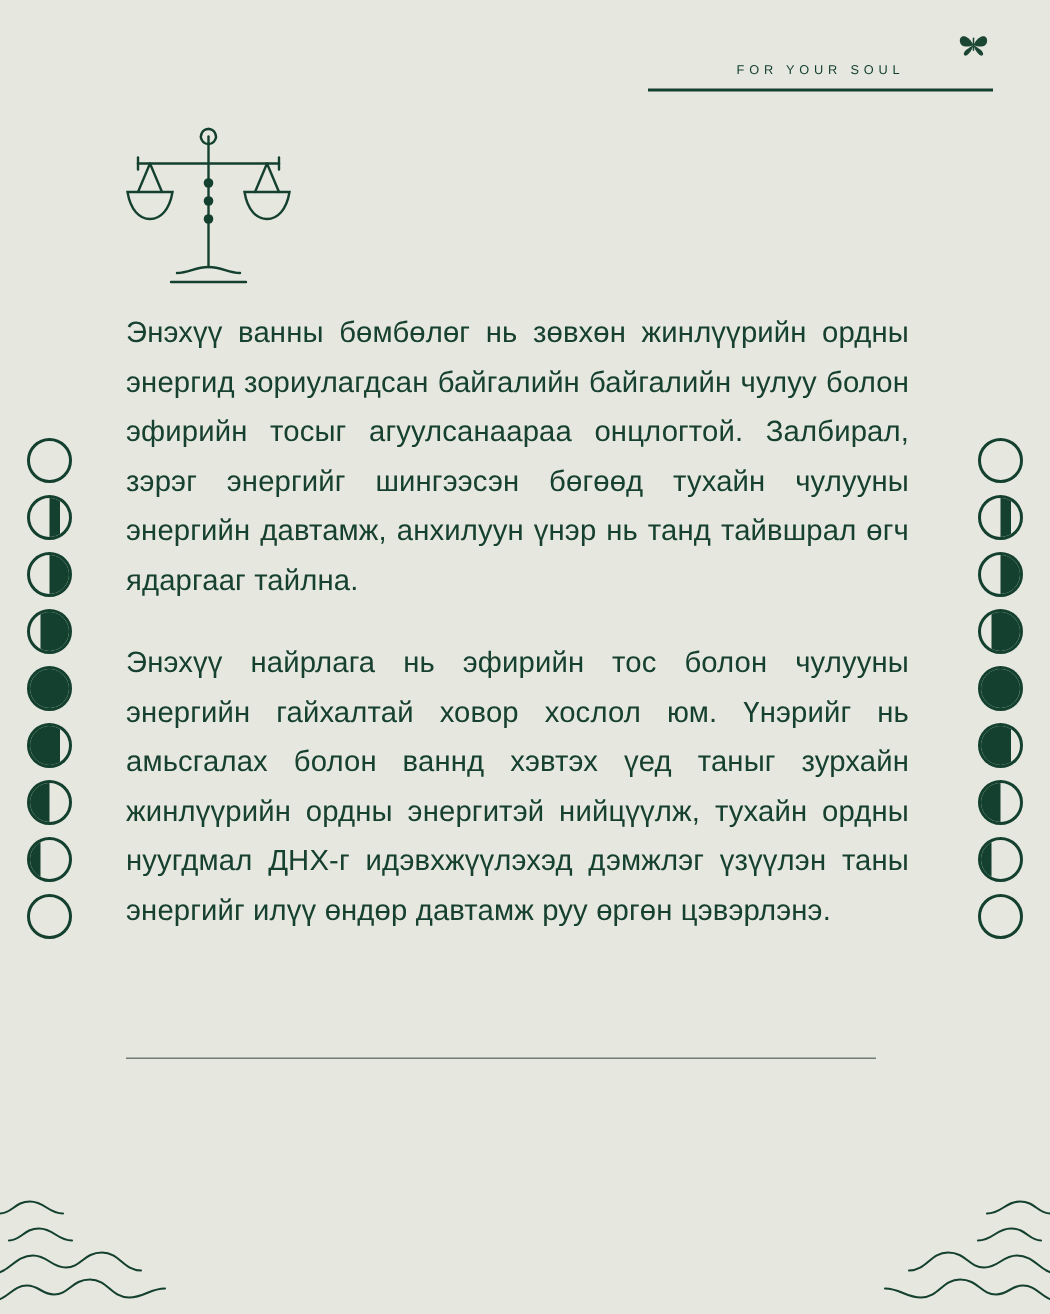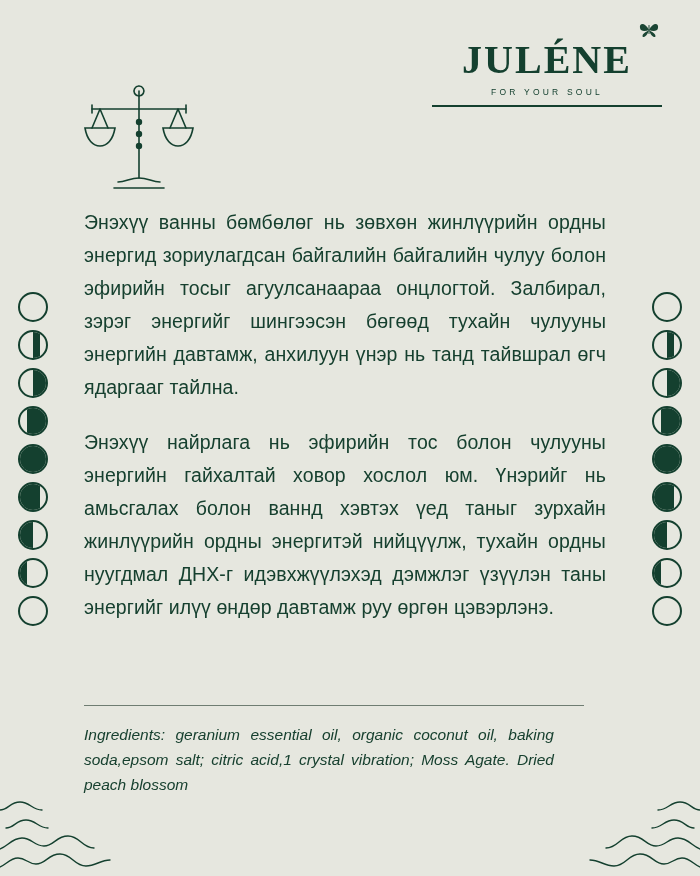"JULÉNE" div.brand-name { html: <div>JULÉNE</div> -> none }
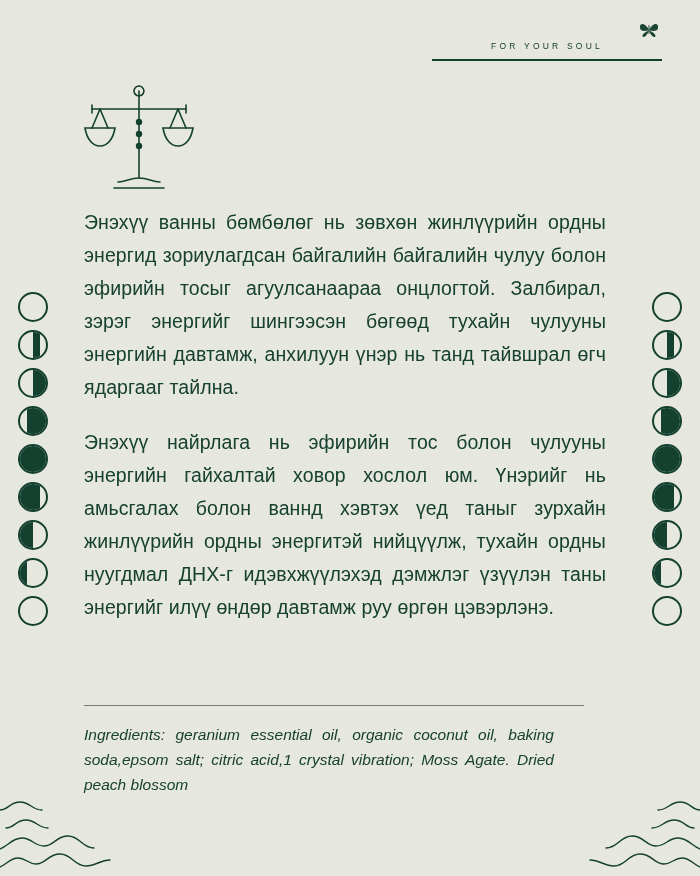"Ingredients: geranium essential oil," div.ingredients { html: <div>Ingredients: geranium essential oil, organic coconut oil, baking soda,epsom salt; citric acid,1 crystal vibration; Moss Agate. Dried peach blossom</div> -> none }
